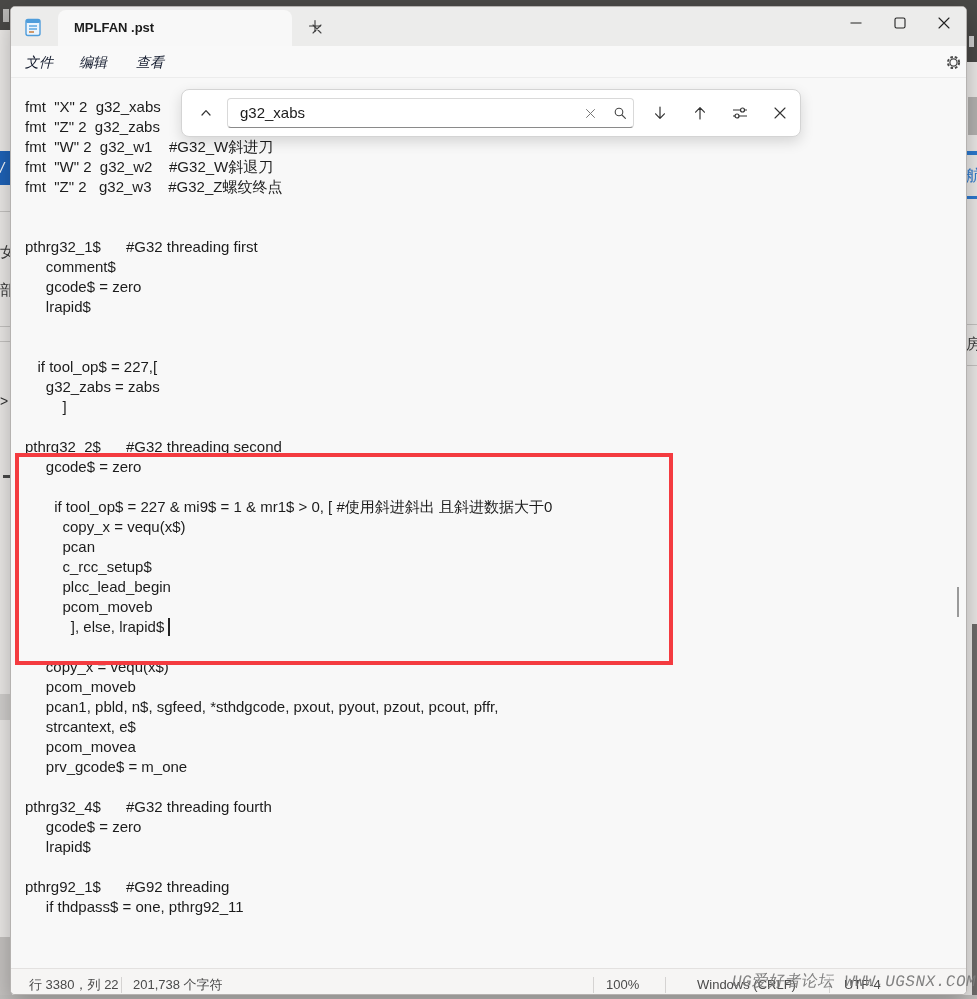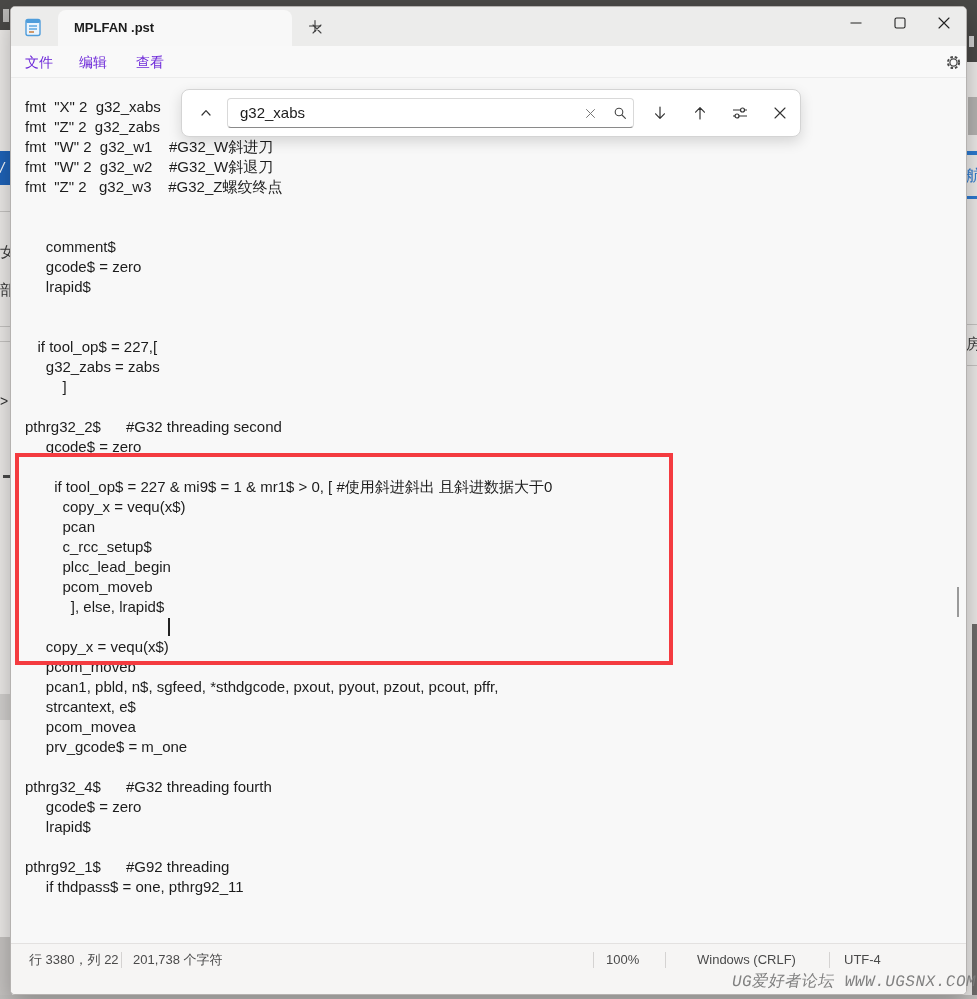"文件" .menu-item { color: #6d28d9 -> #0f172a; font-style: none -> italic }
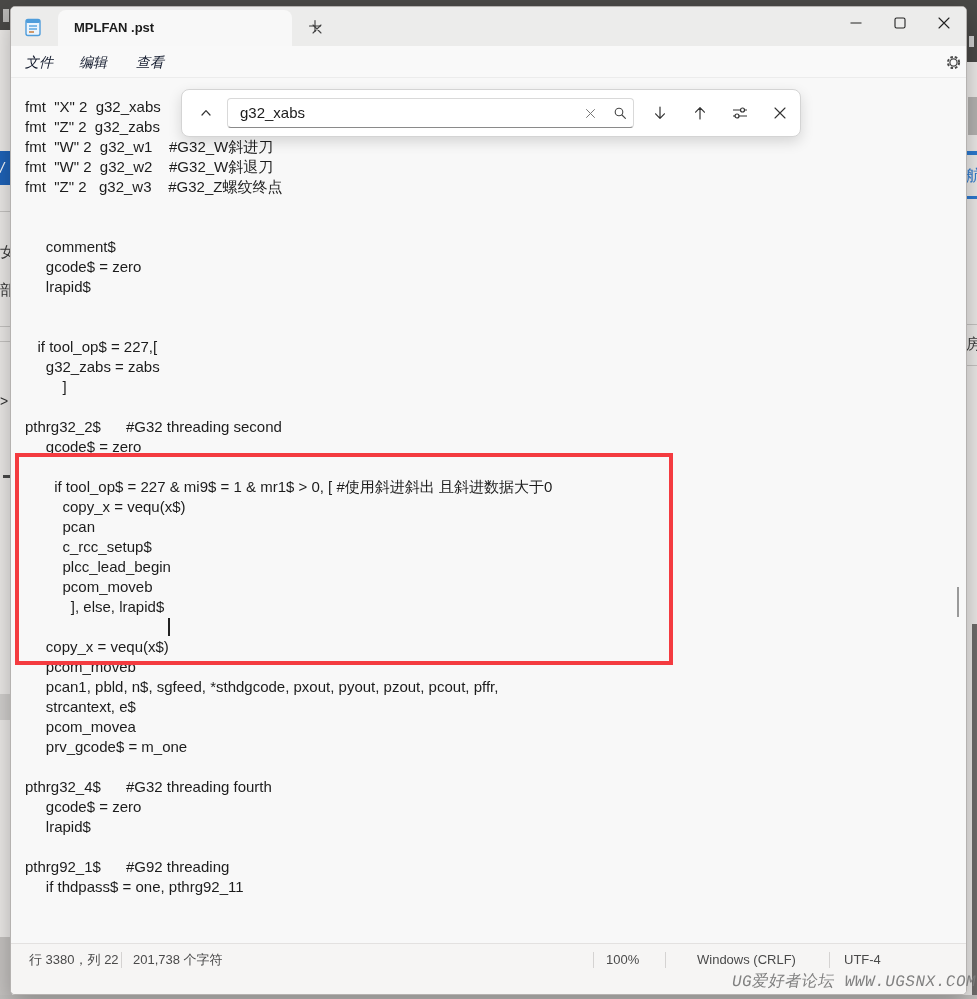"pthrg32_1$ #G32 threading first" div.code-line { html: none -> <div>pthrg32_1$ #G32 threading first</div> }
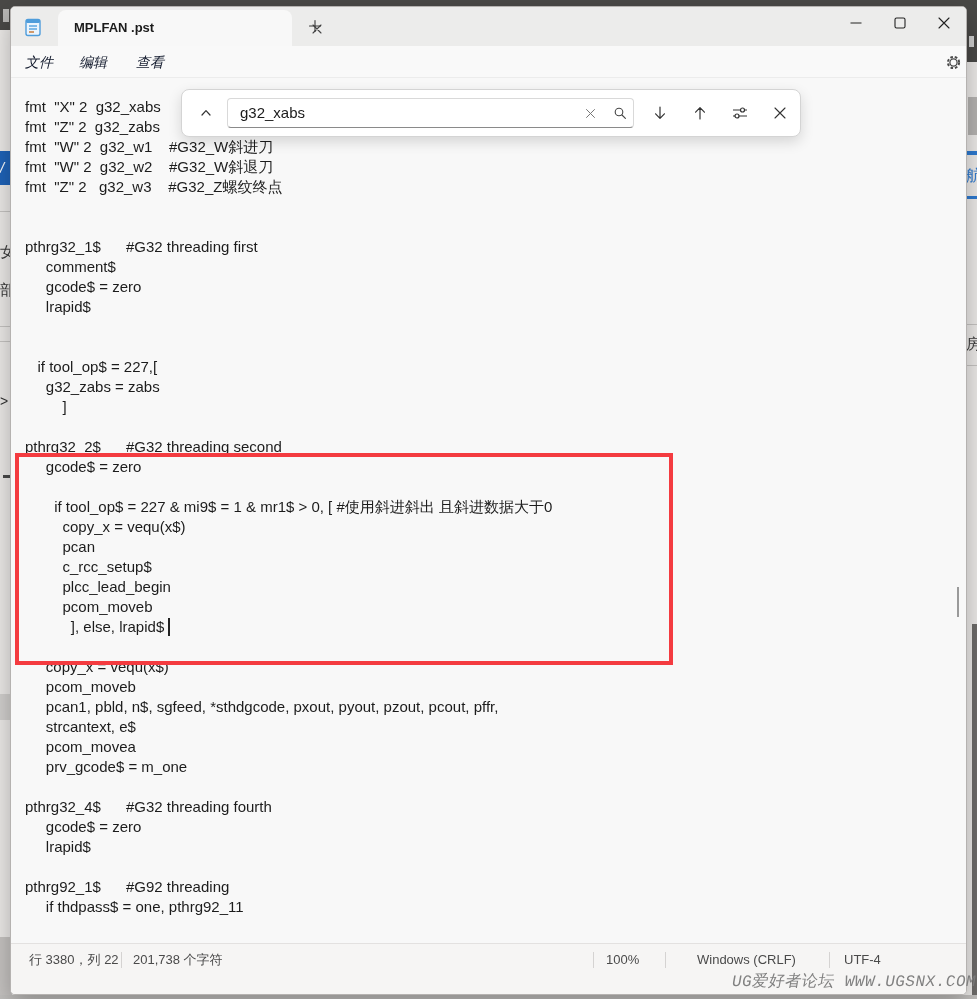"行 3380，列 22" .statusbar { height: 51px -> 26px }
